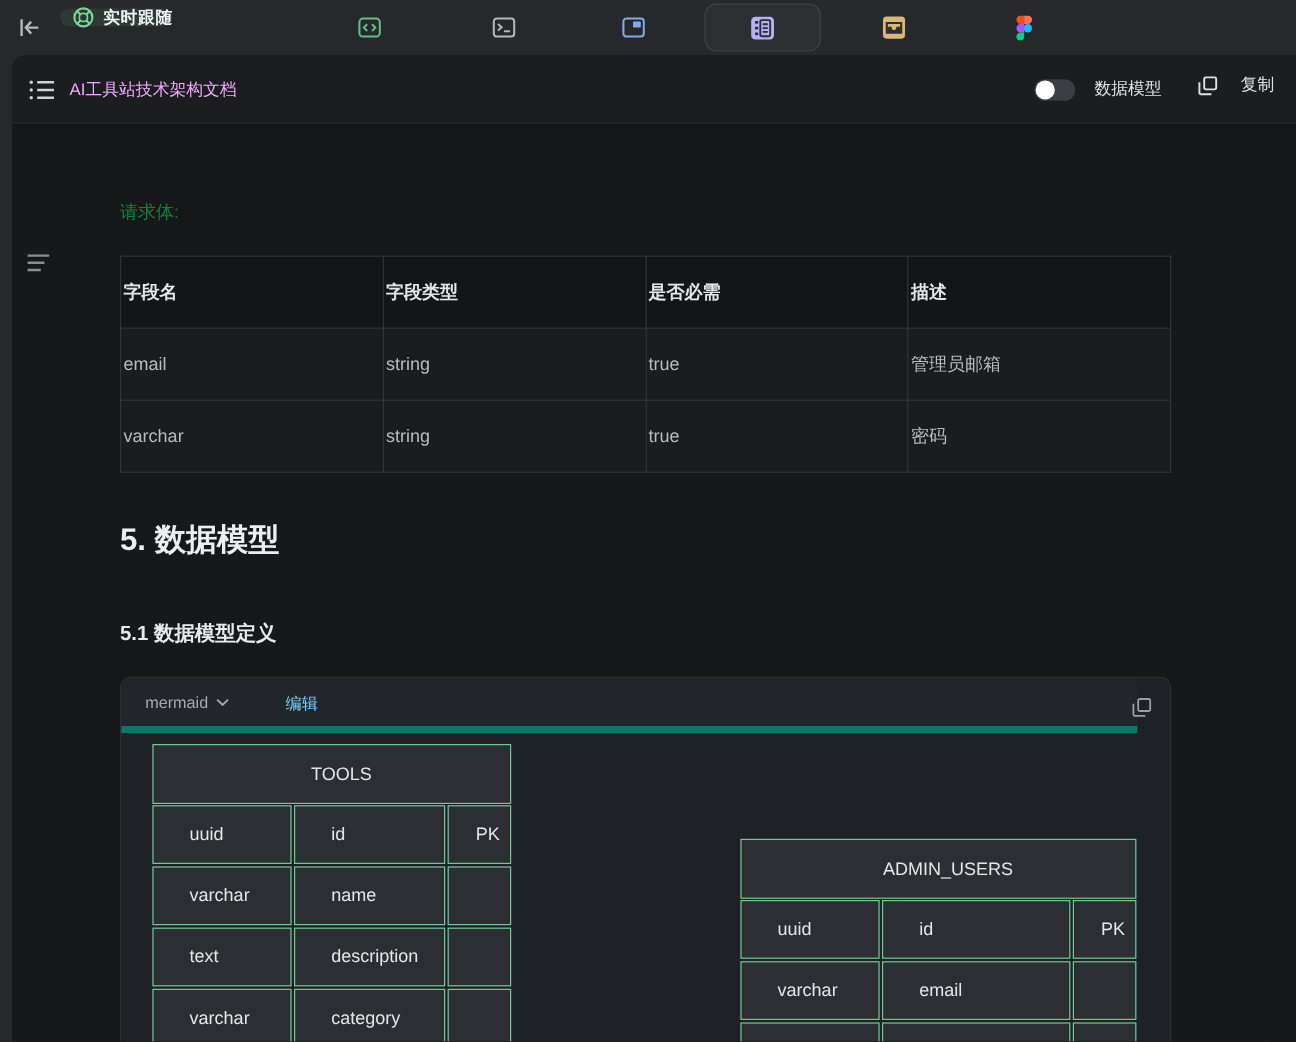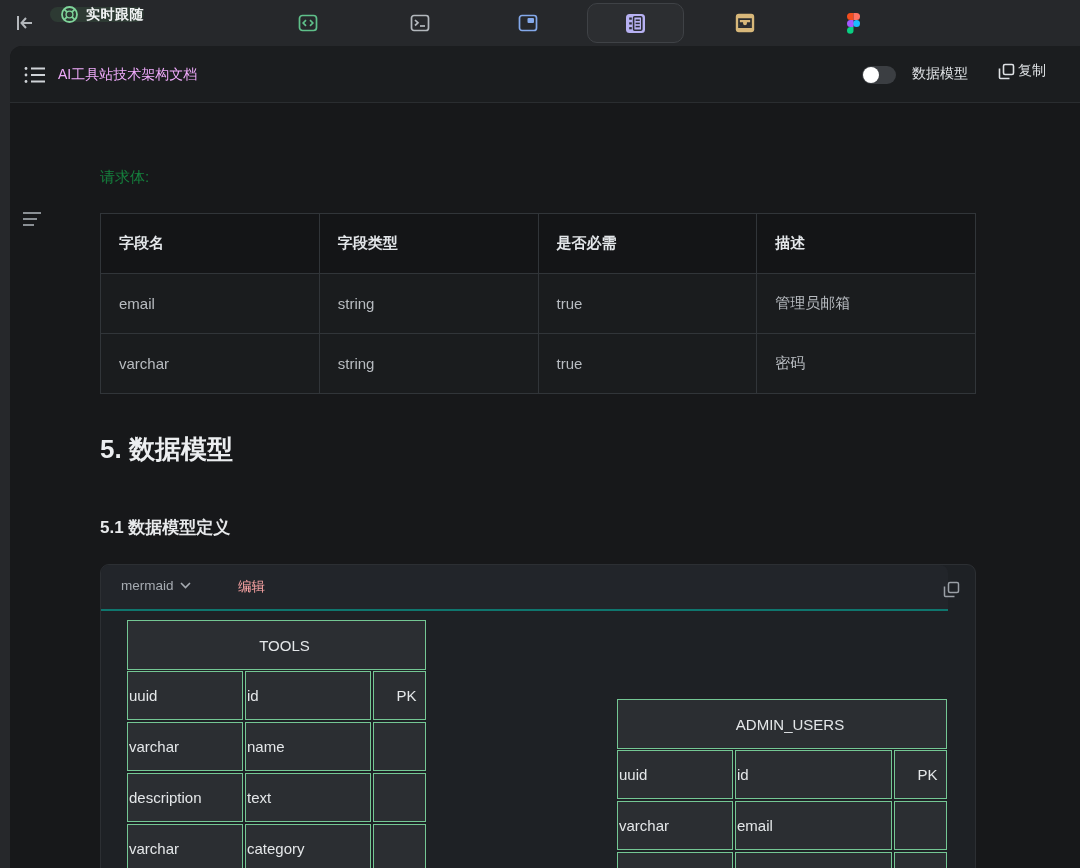"复制" .copy-btn { gap: 3px -> 19px }
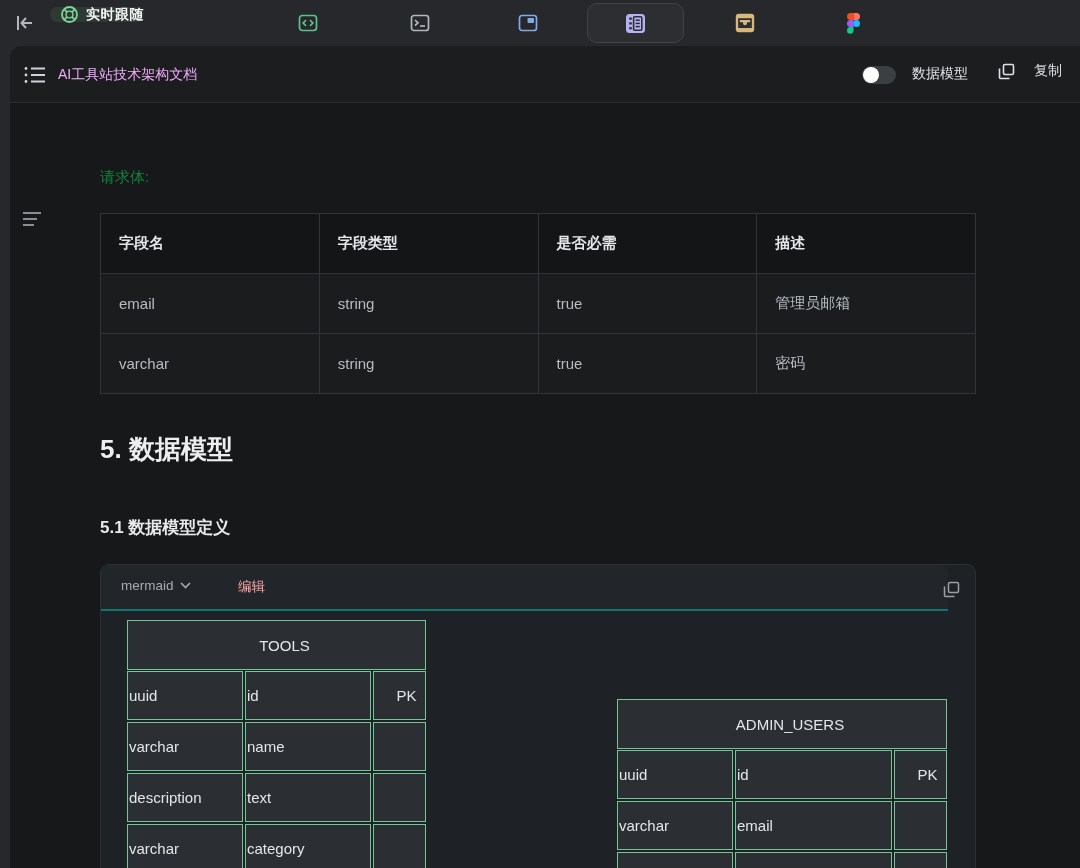"字段名" .ftable th, .ftable td { padding: 0 18px -> 0 2px }
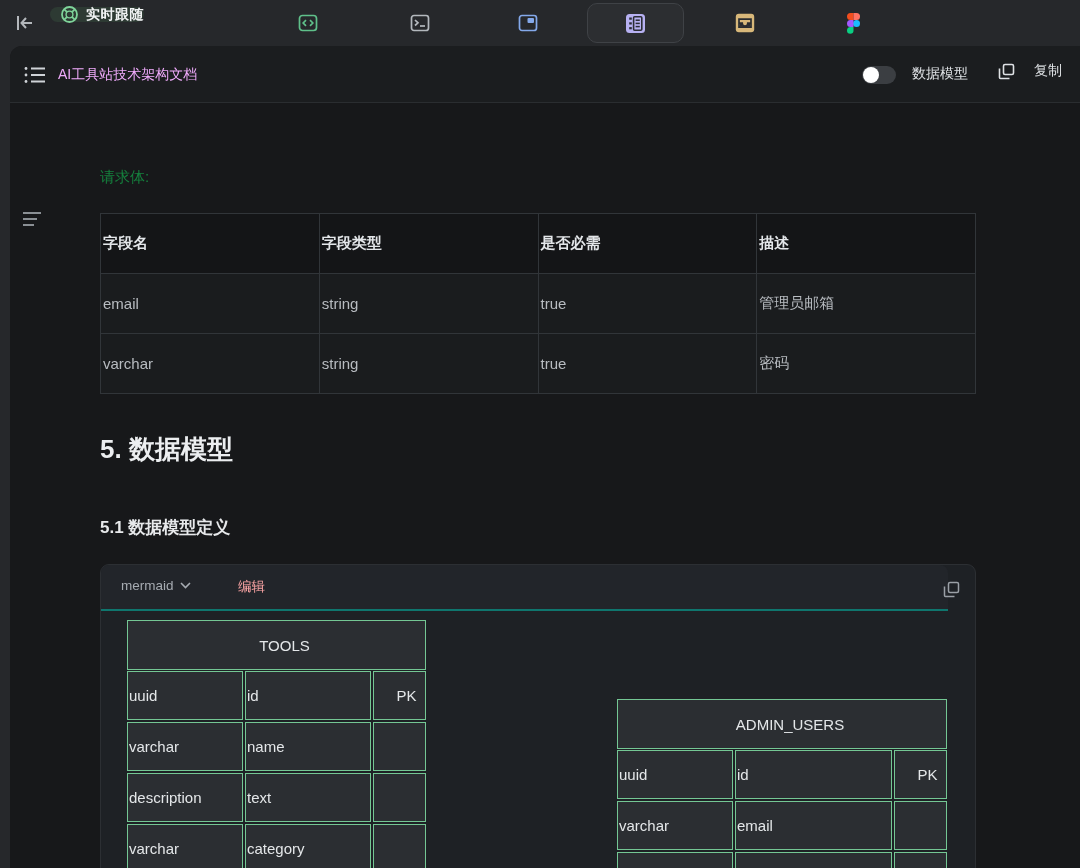"mermaid" .code-head { border-bottom: 2px solid #0f766e -> 6px solid #0f766e }
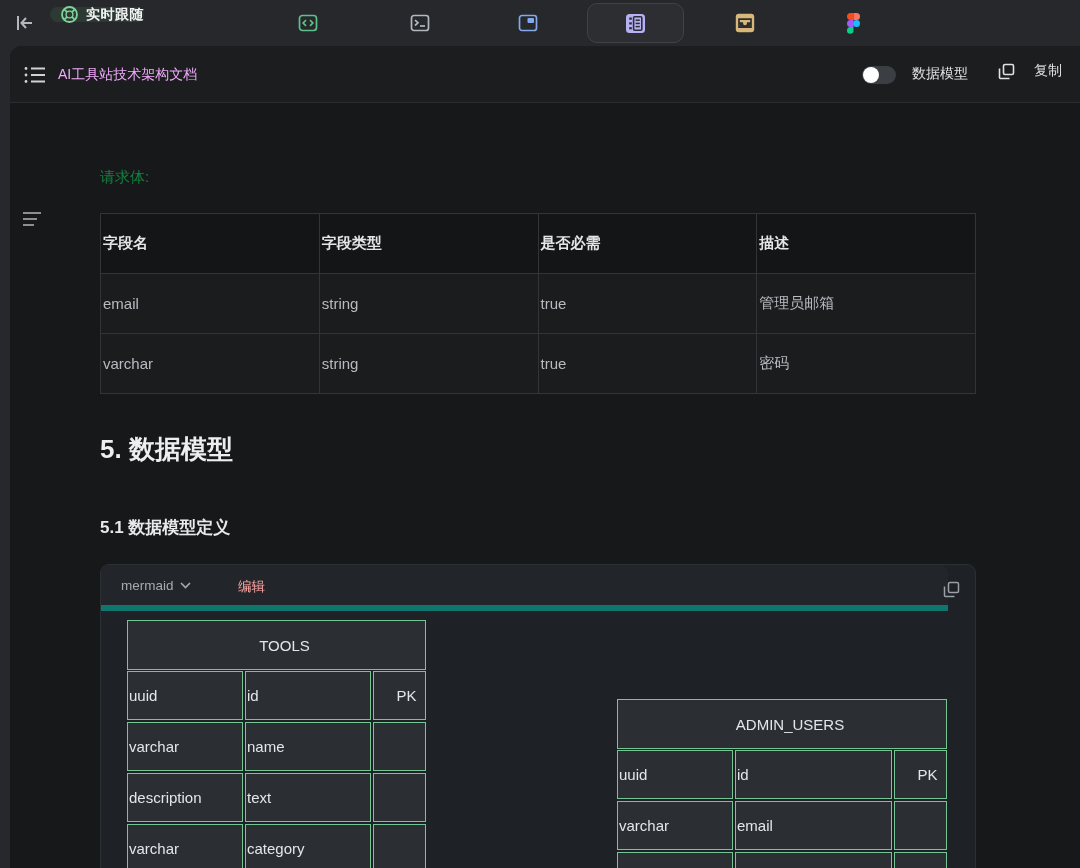"编辑" .edit-btn { color: #fca5a5 -> #7dd3fc }
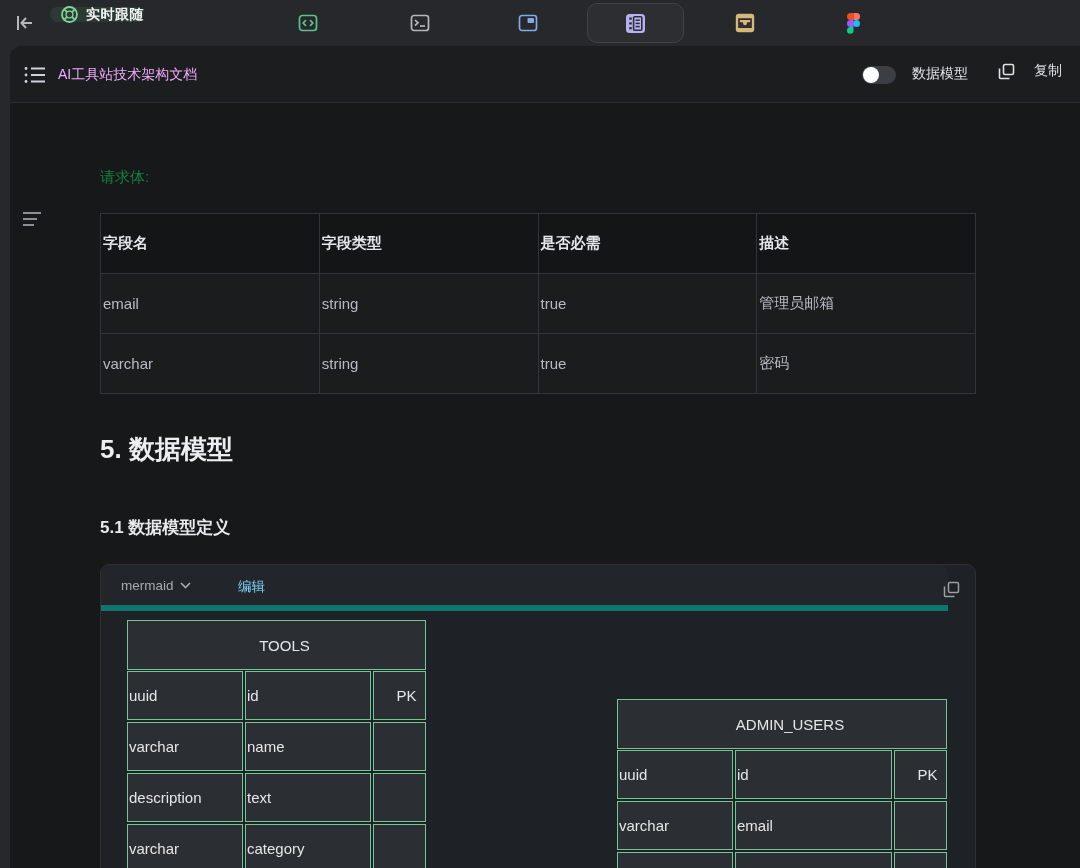"uuid" .er .cell { padding-left: 1px -> 30px }
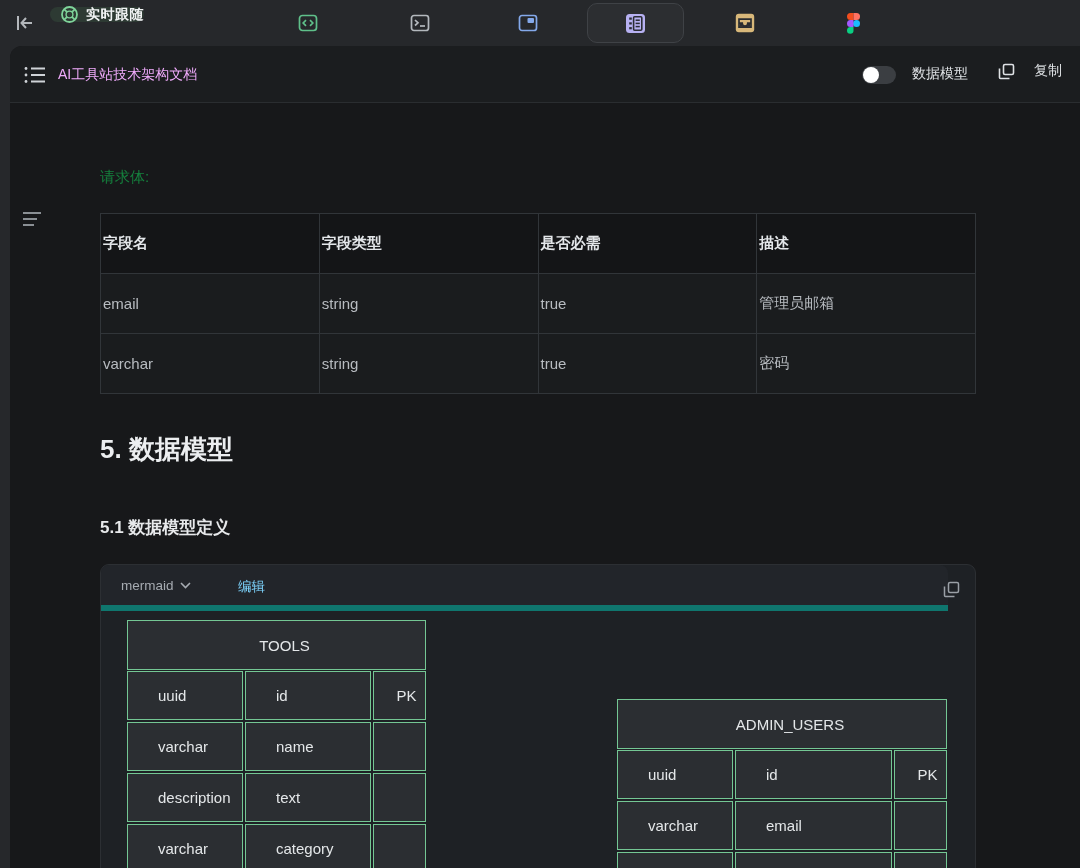"description" div.cell { order: before "text" -> after "text" }
